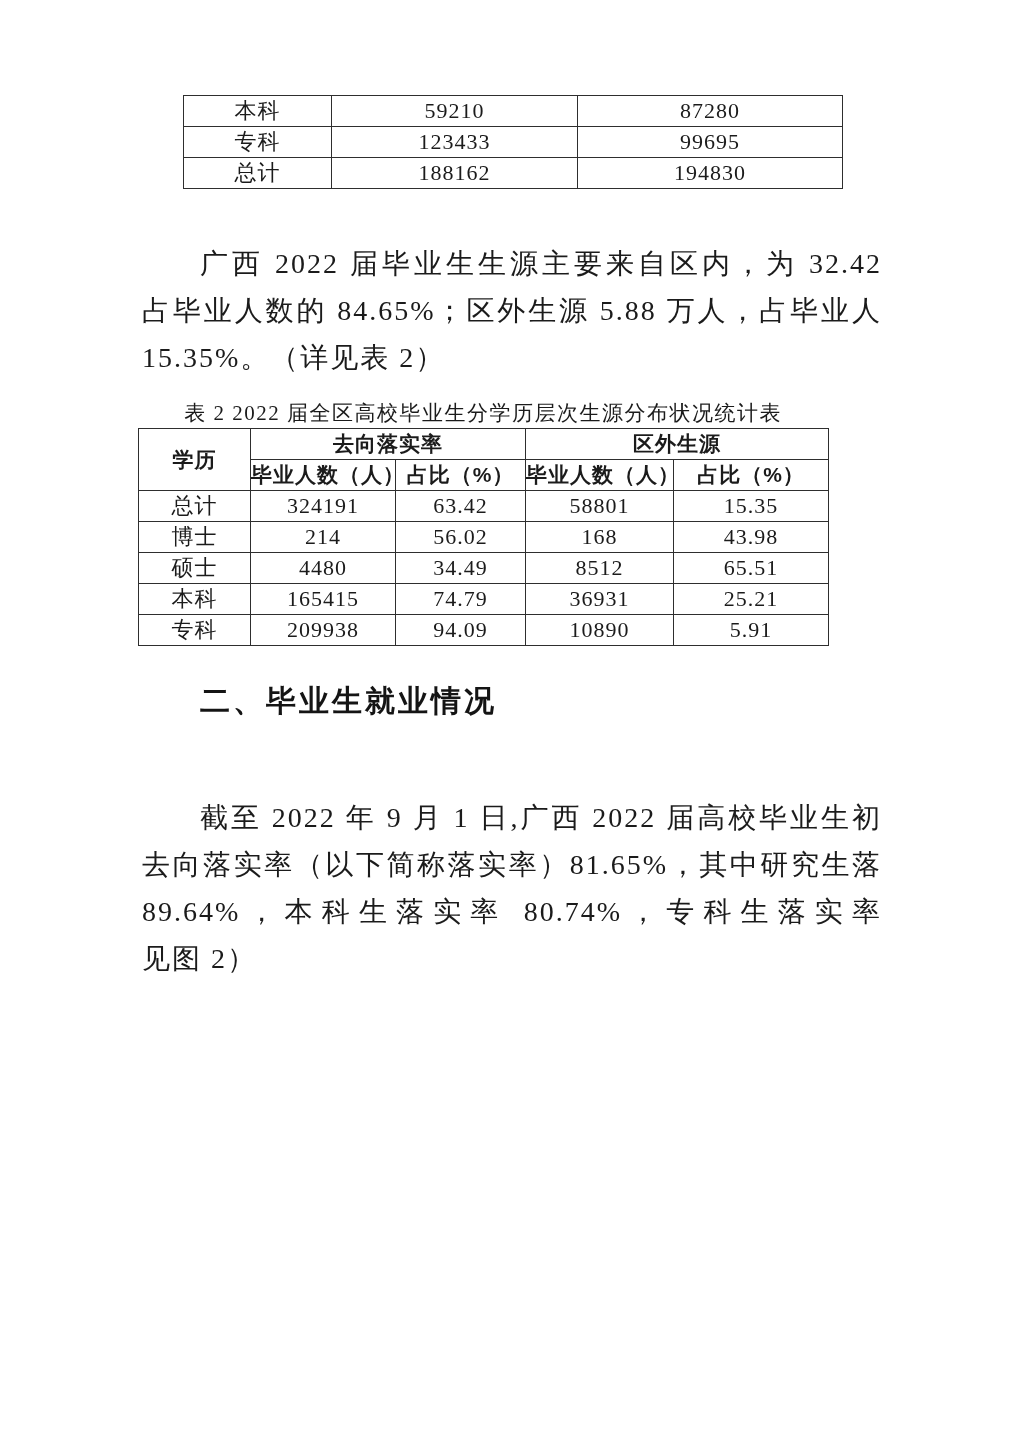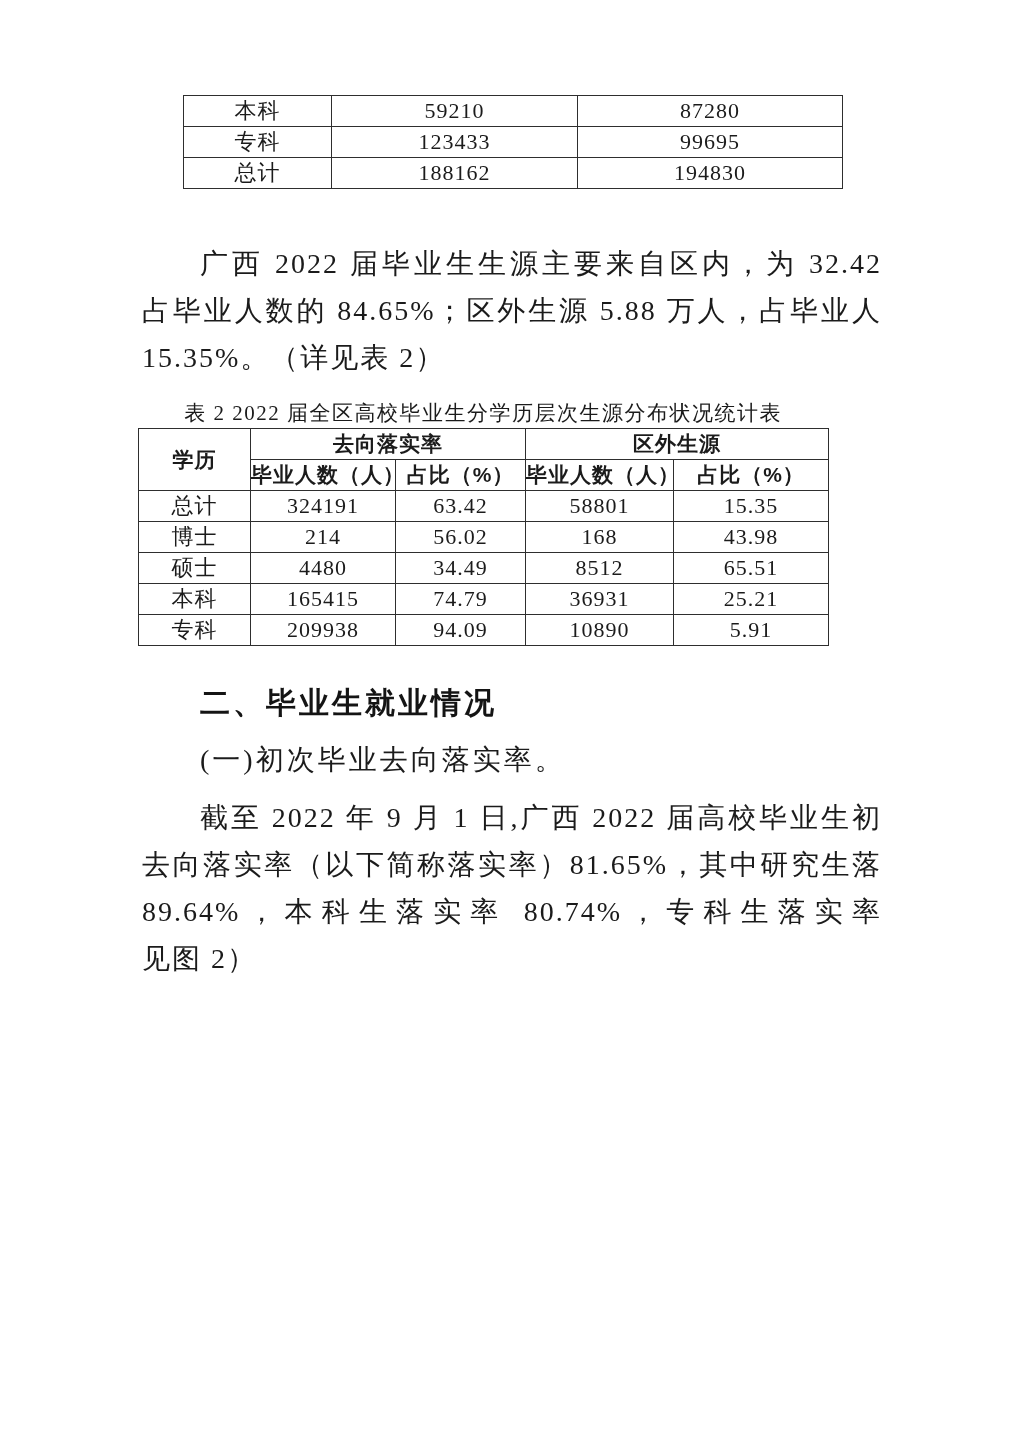"二、毕业生就业情况" .h2 { font-family: Liberation Serif, serif -> Liberation Mono, monospace }
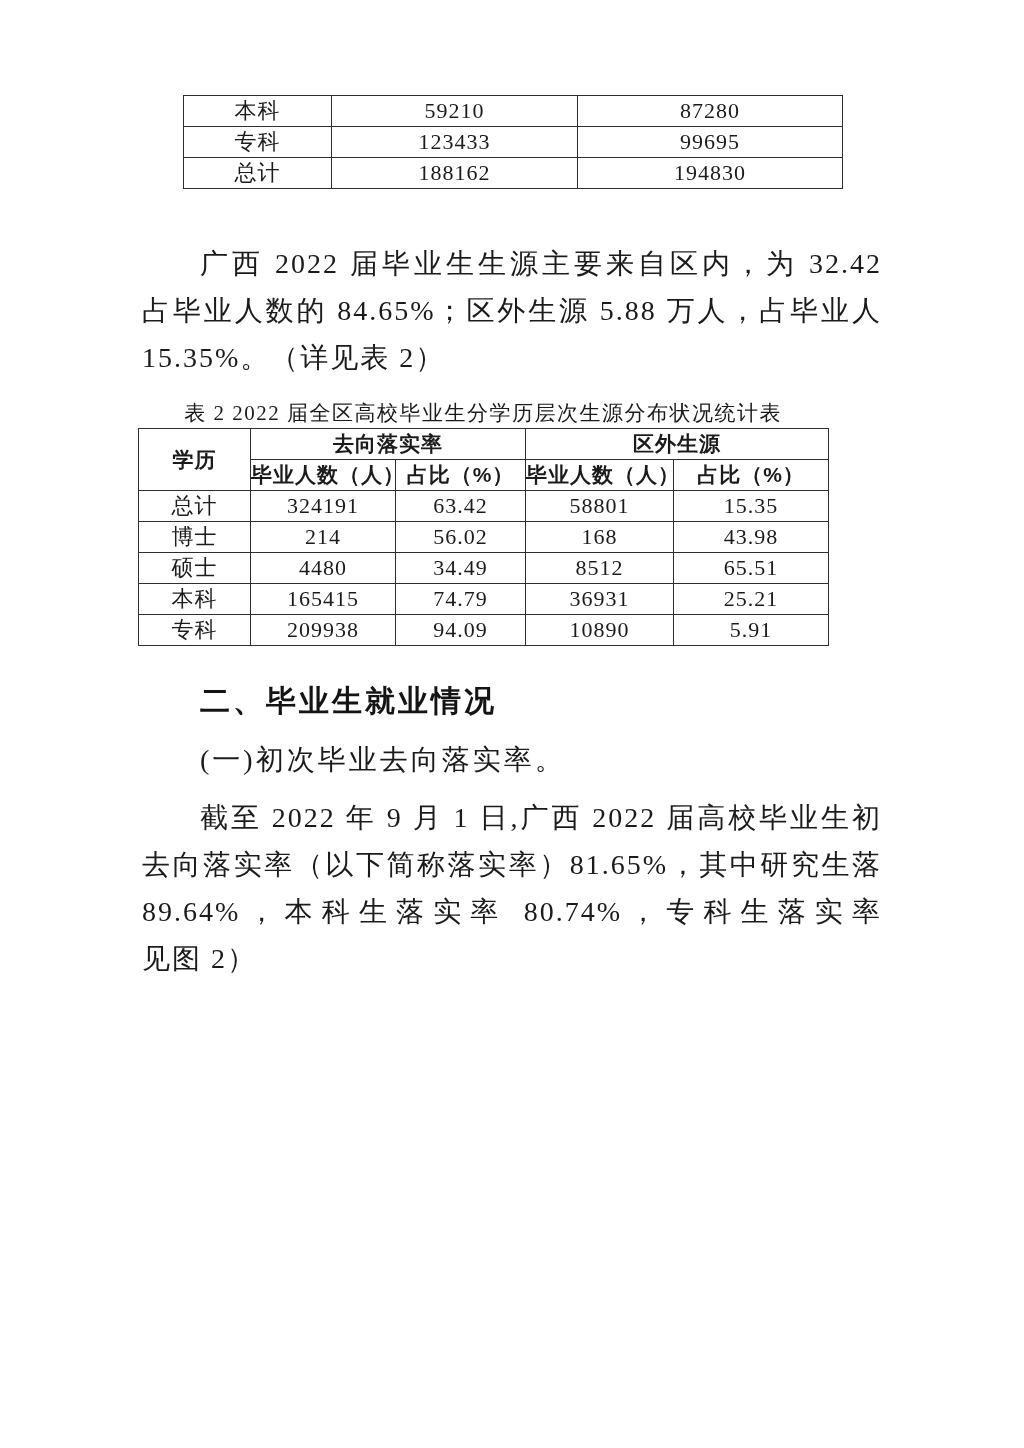"(一)初次毕业去向落实率。" div.h2sub { html: <div>(一)初次毕业去向落实率。</div> -> none }
